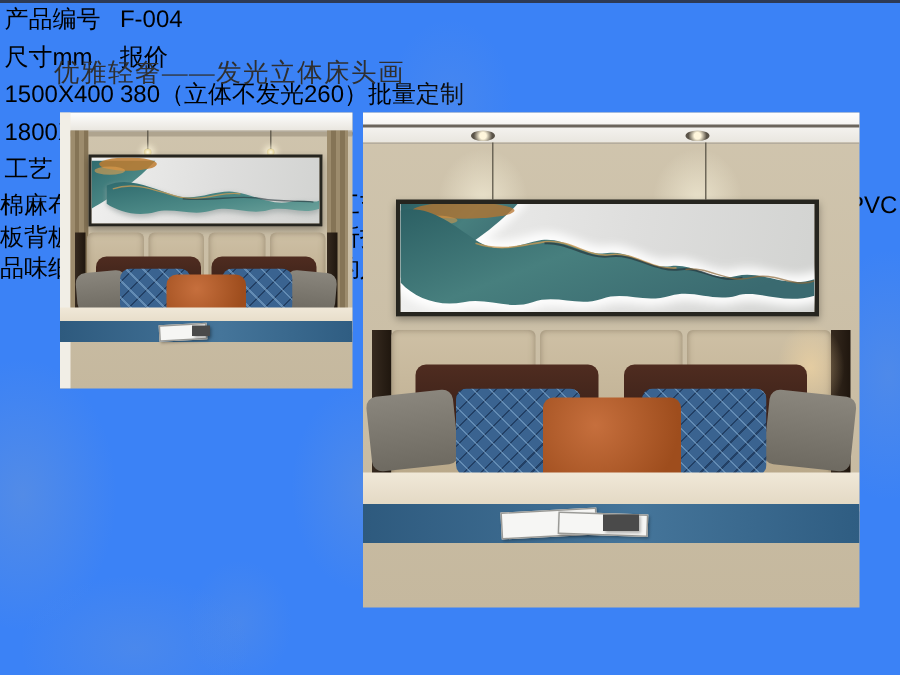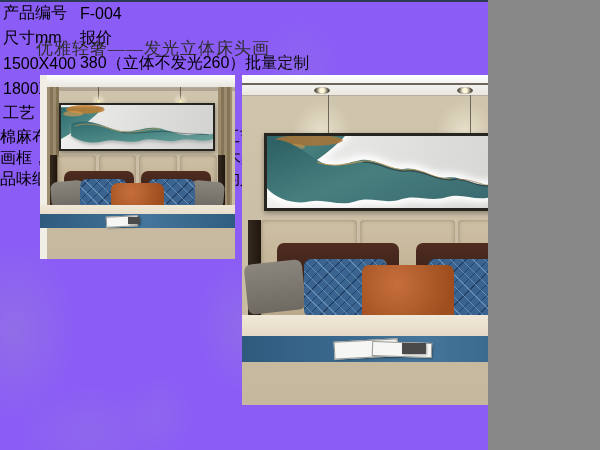"优雅轻奢——发光立体床头画" .page { background: #8b5cf6 -> #3b82f6; width: 488px -> 600px }
